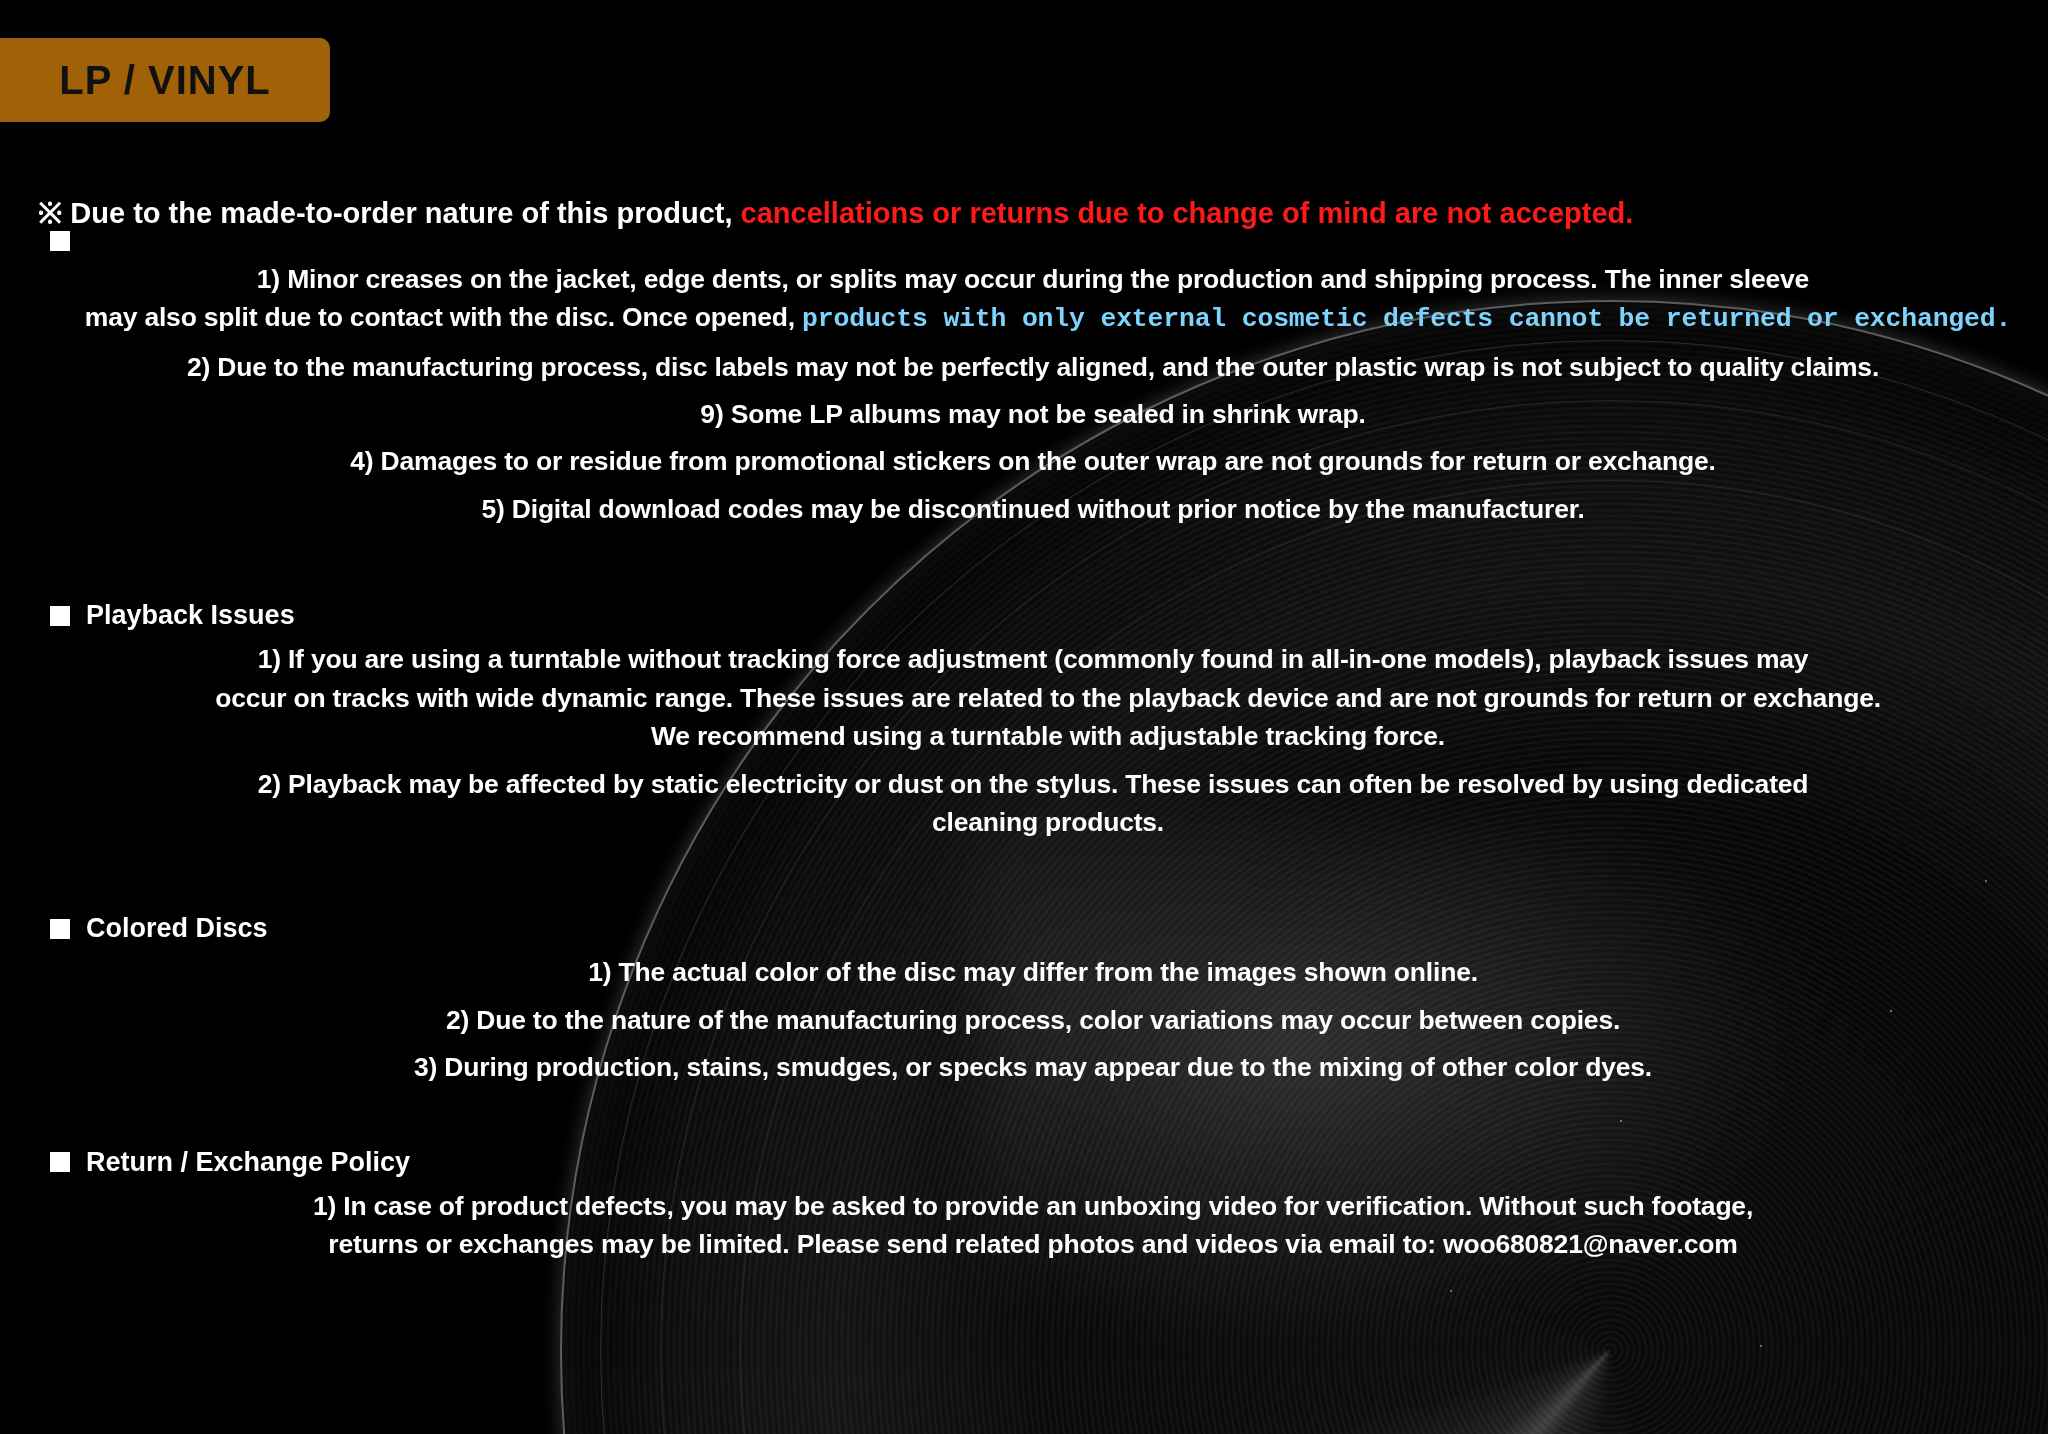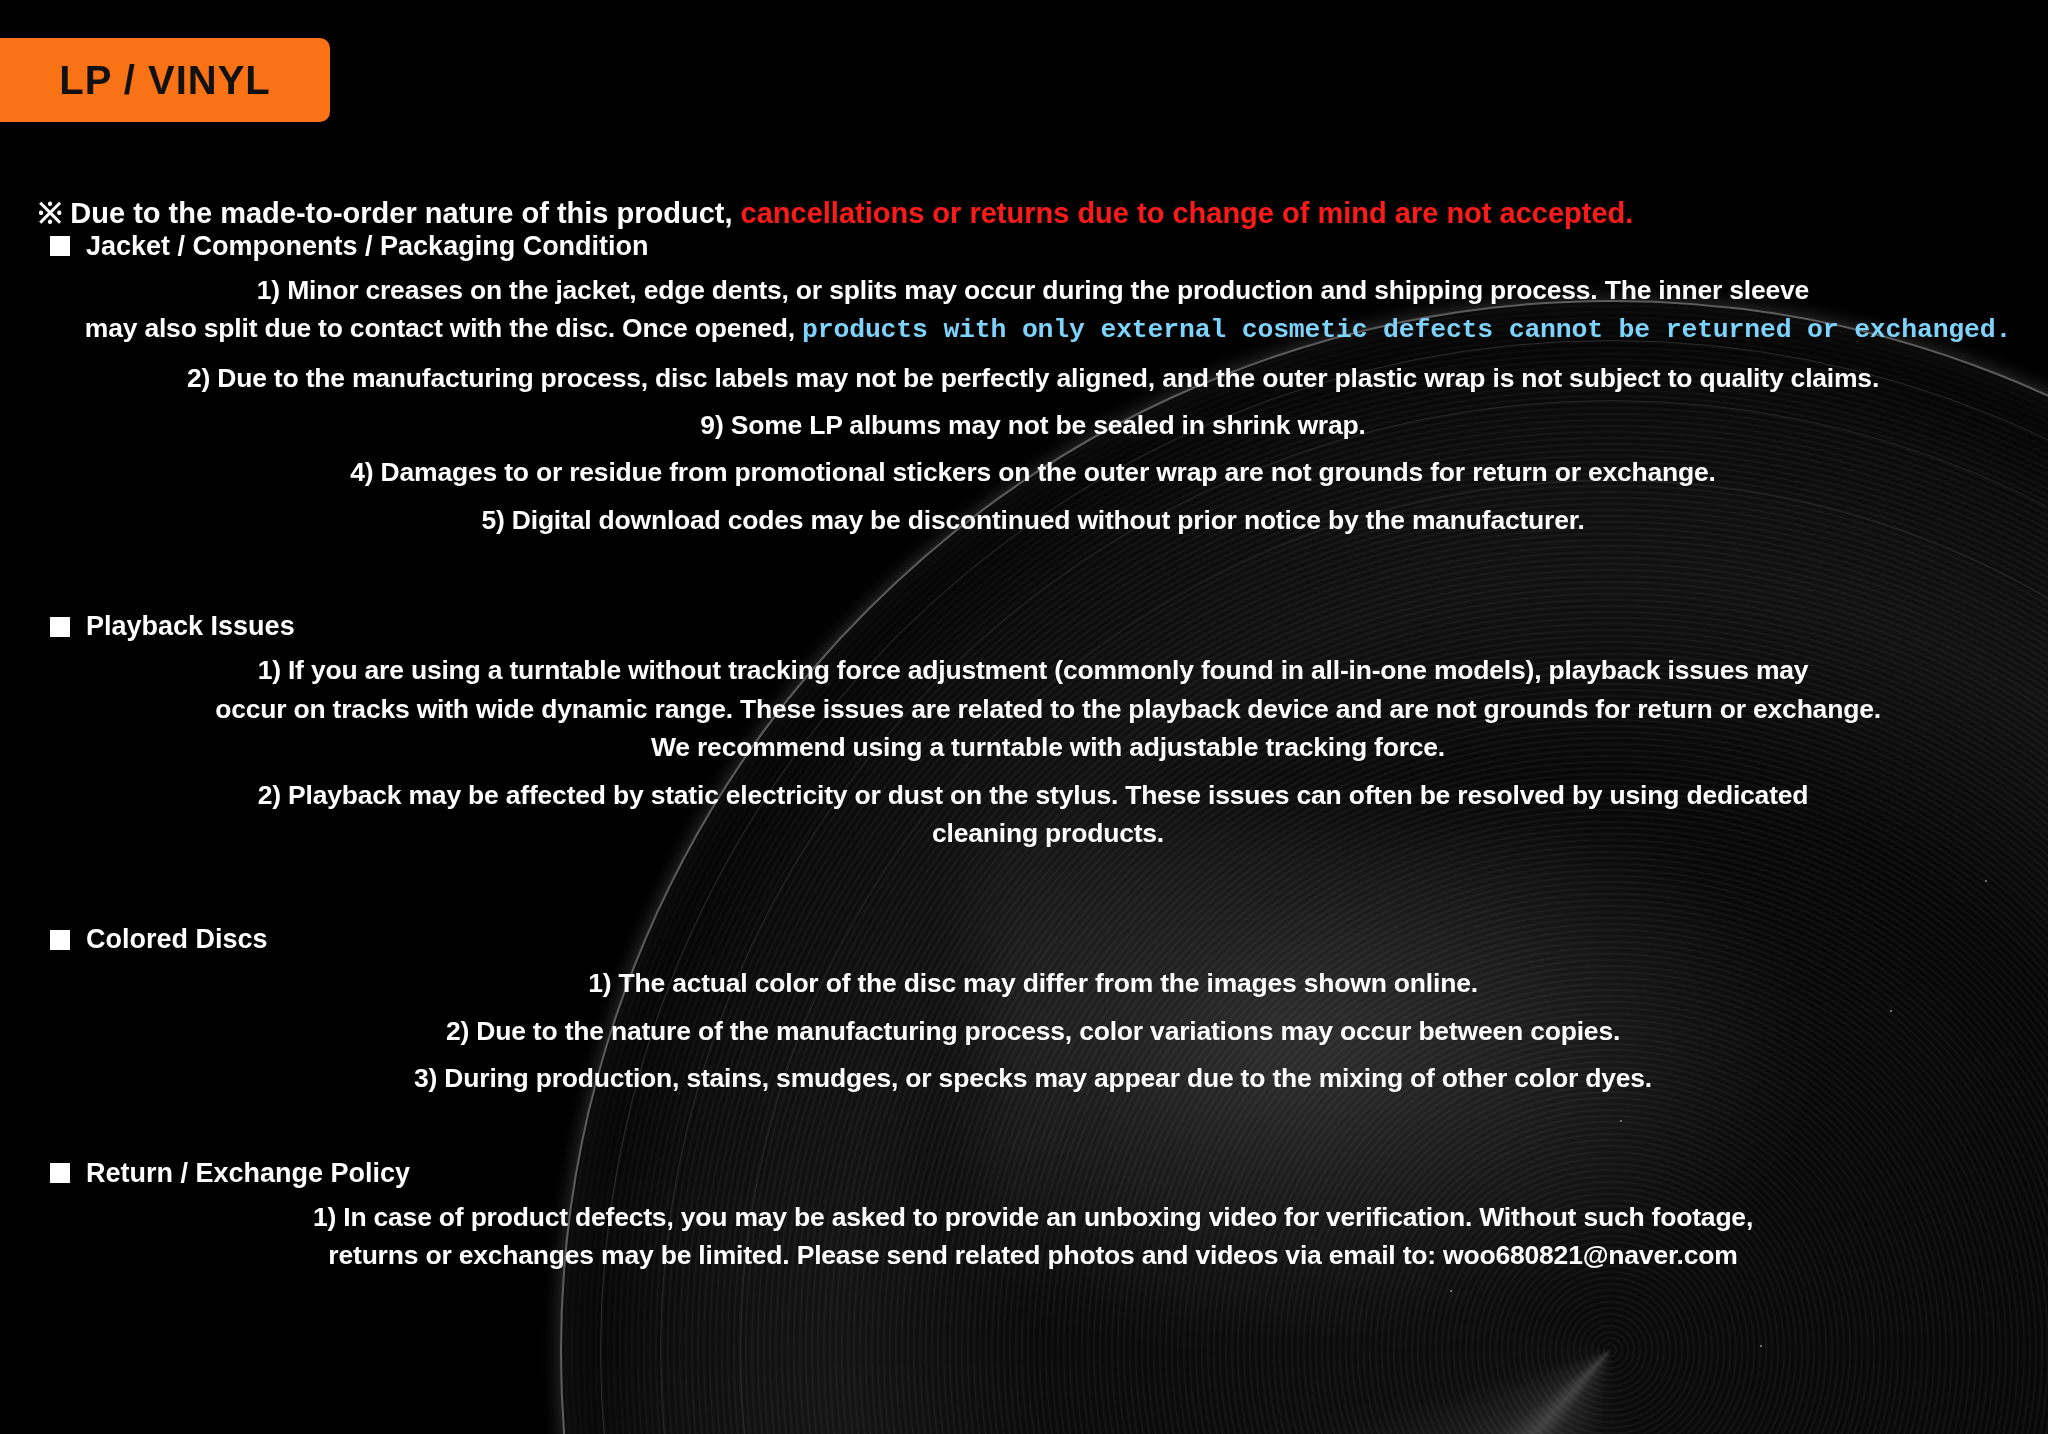"LP / VINYL" .title-chip { background: #f97316 -> #a16207 }
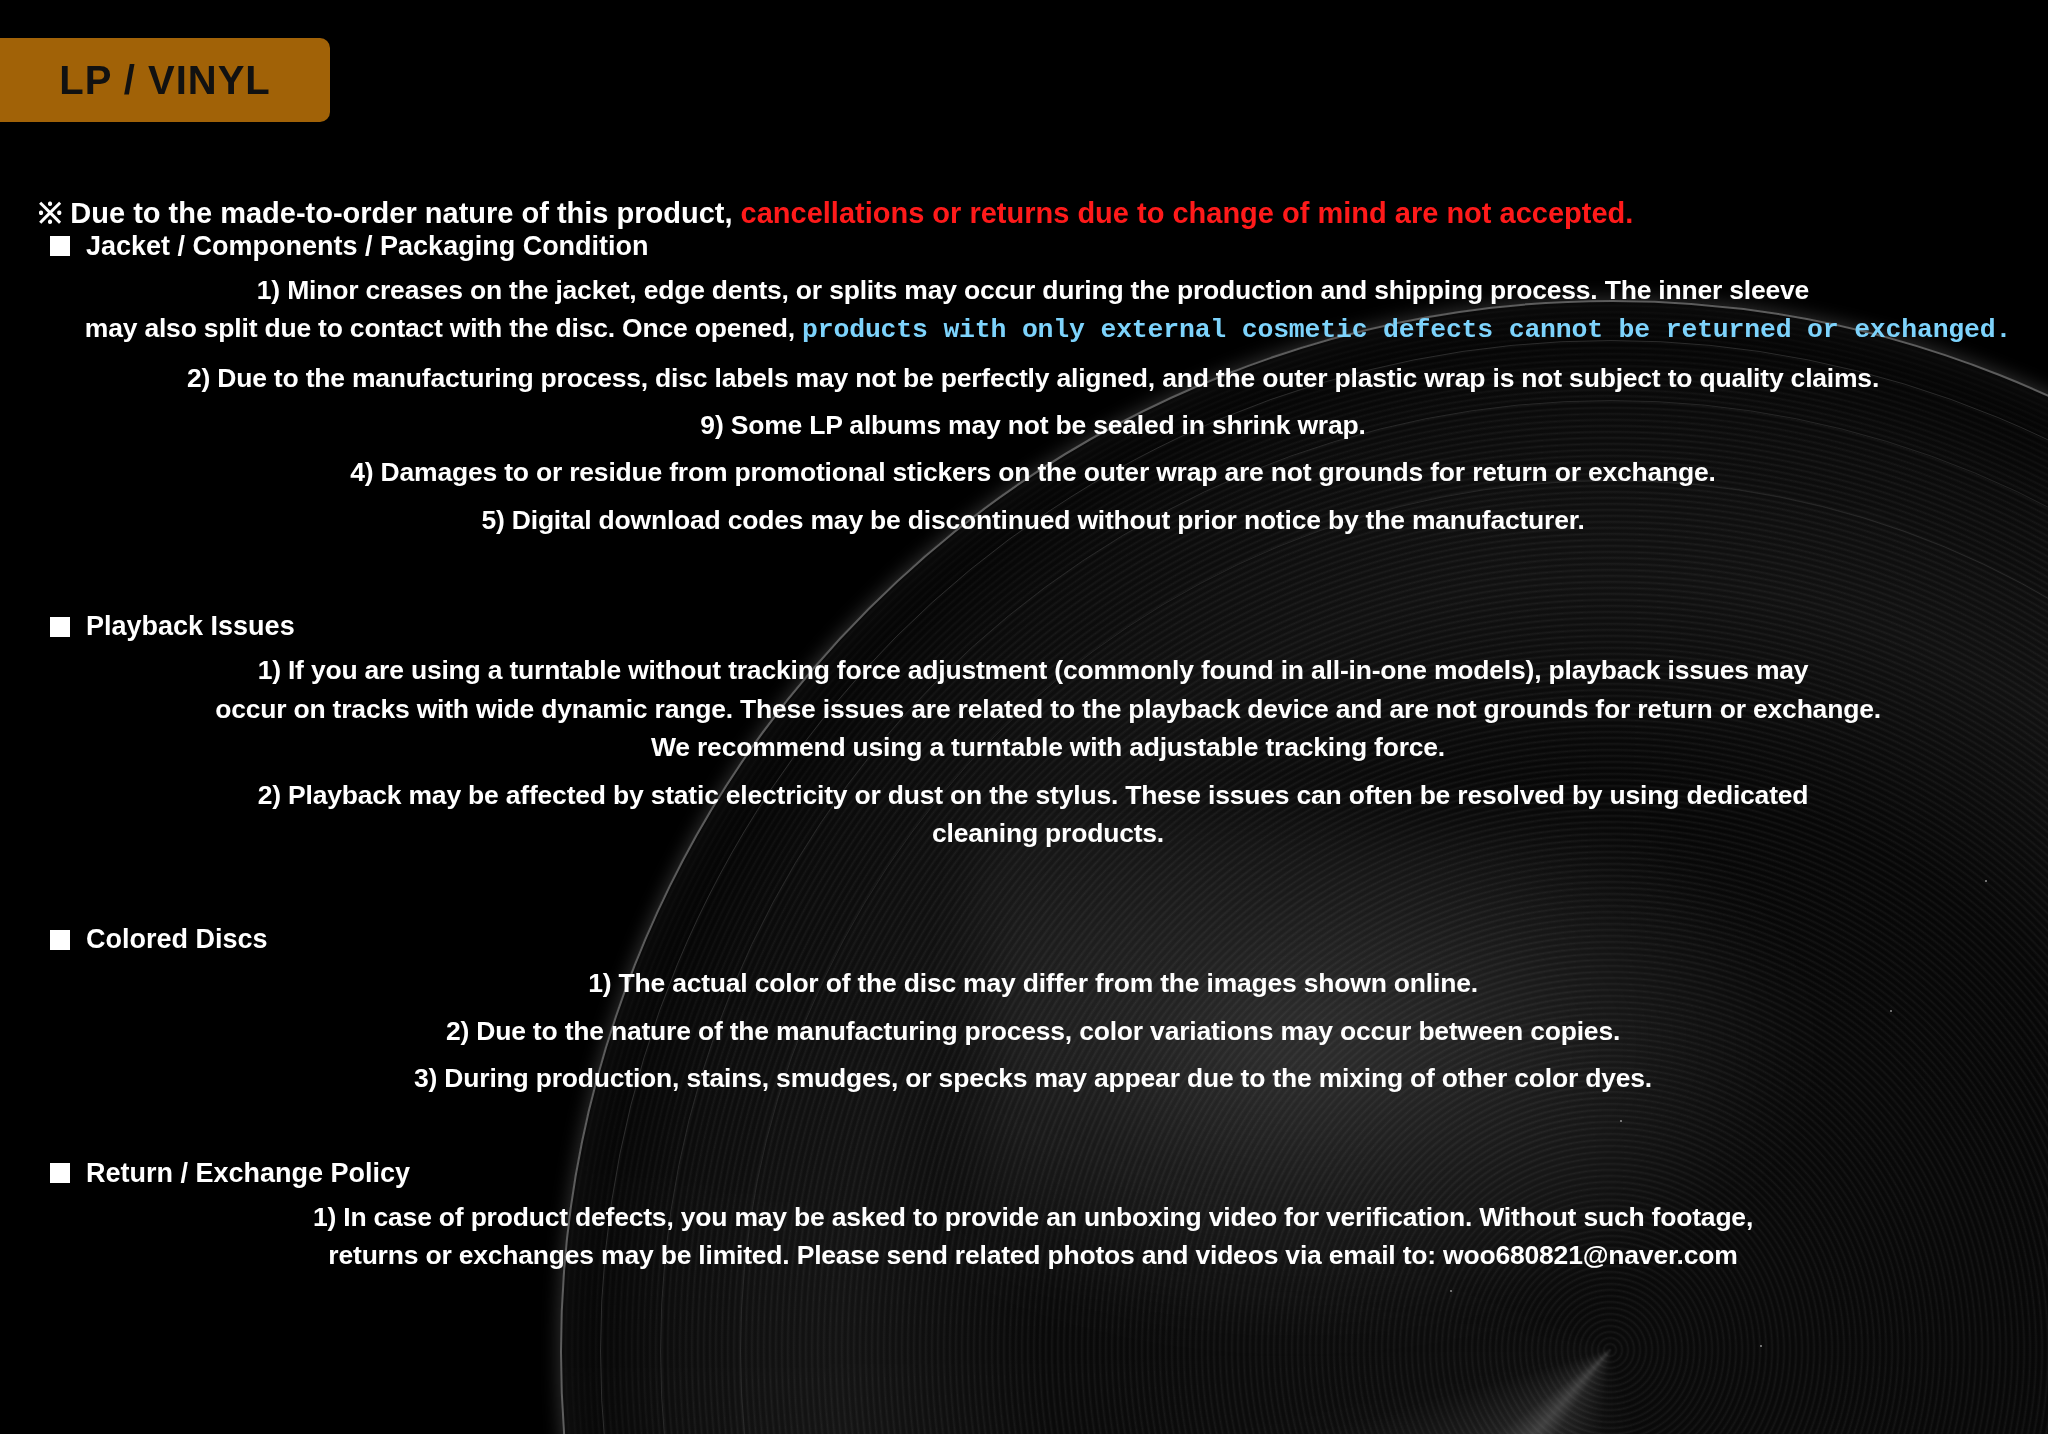"Jacket / Components / Packaging" span { html: <span>Jacket / Components / Packaging Condition</span> -> none }
